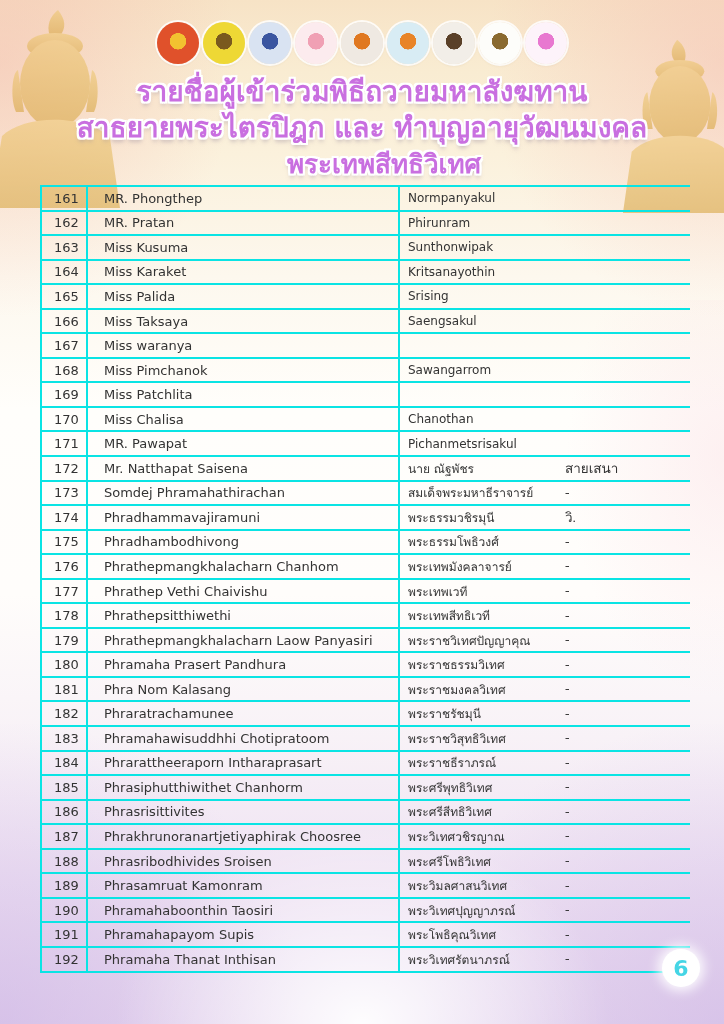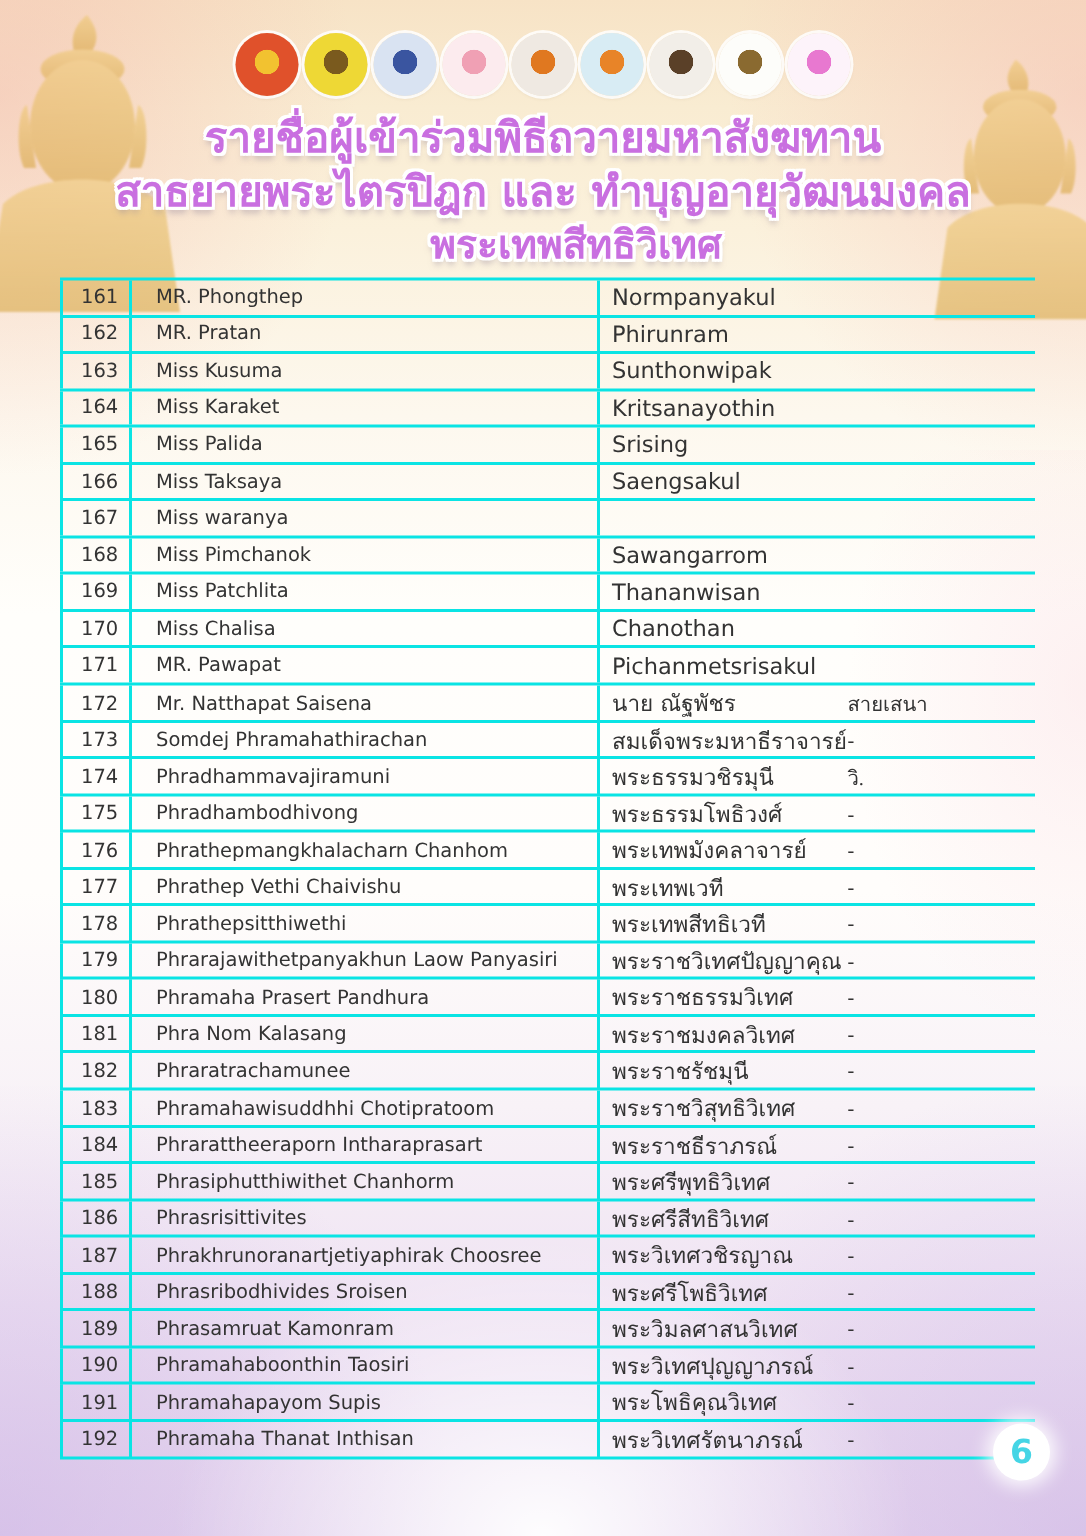"Normpanyakul" .c-thai { font-size: 15px -> 12px }
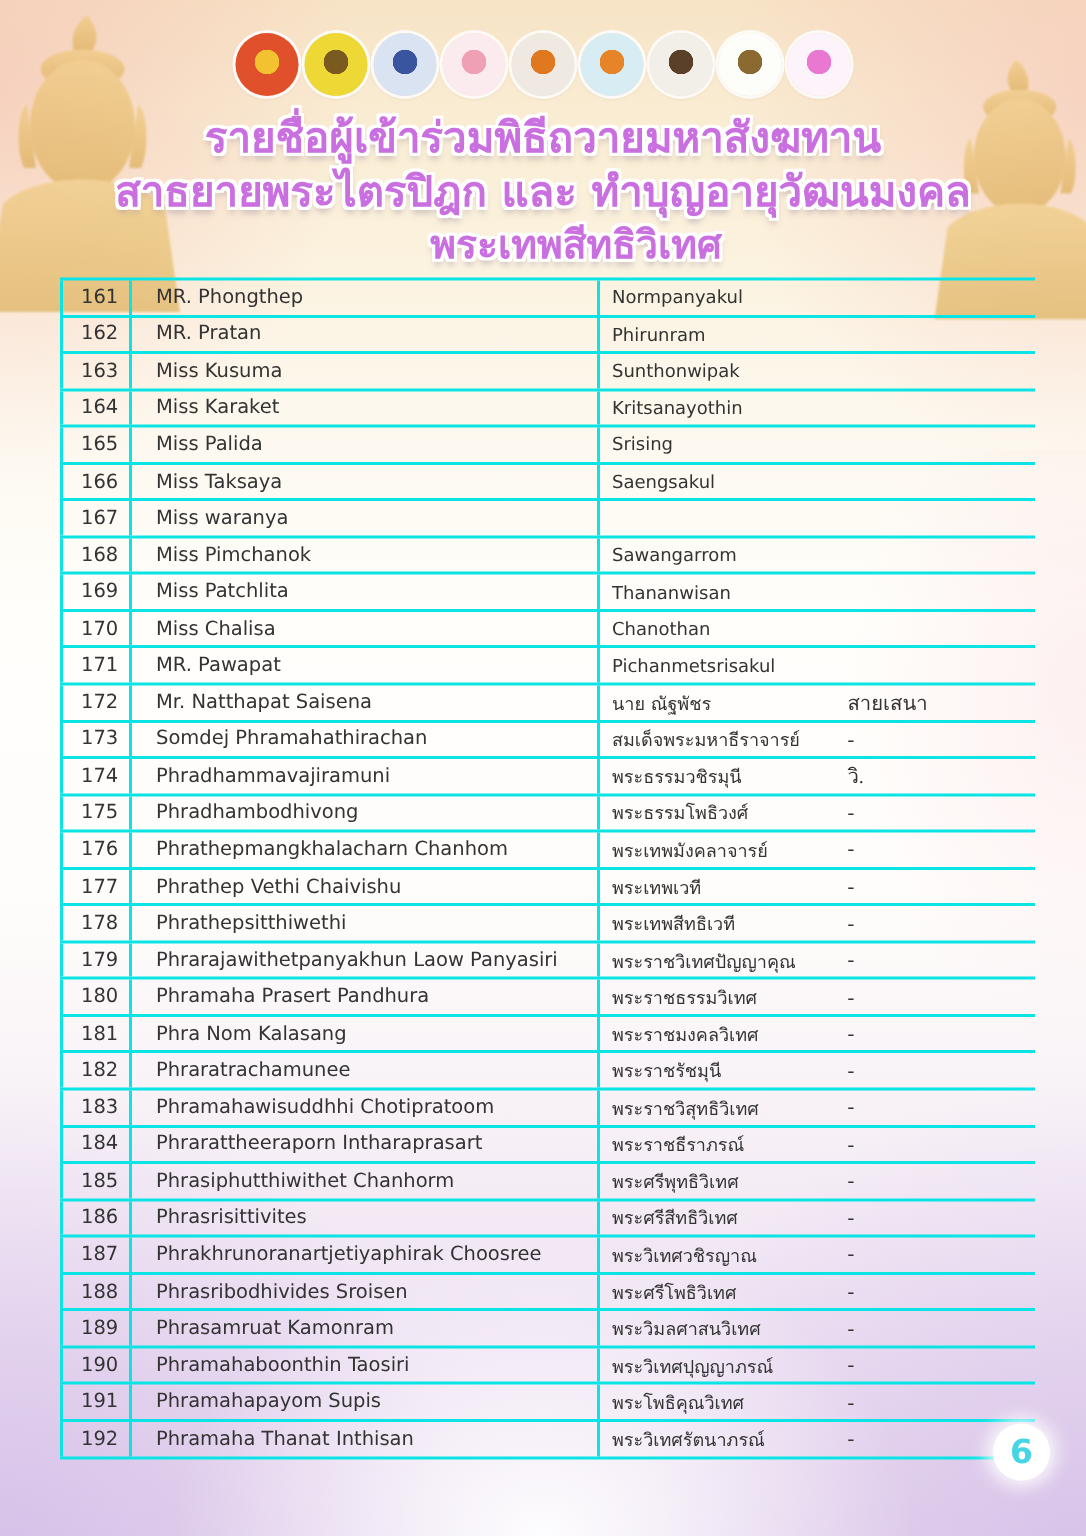"Thananwisan" div.cell { html: <div>Thananwisan</div> -> none }
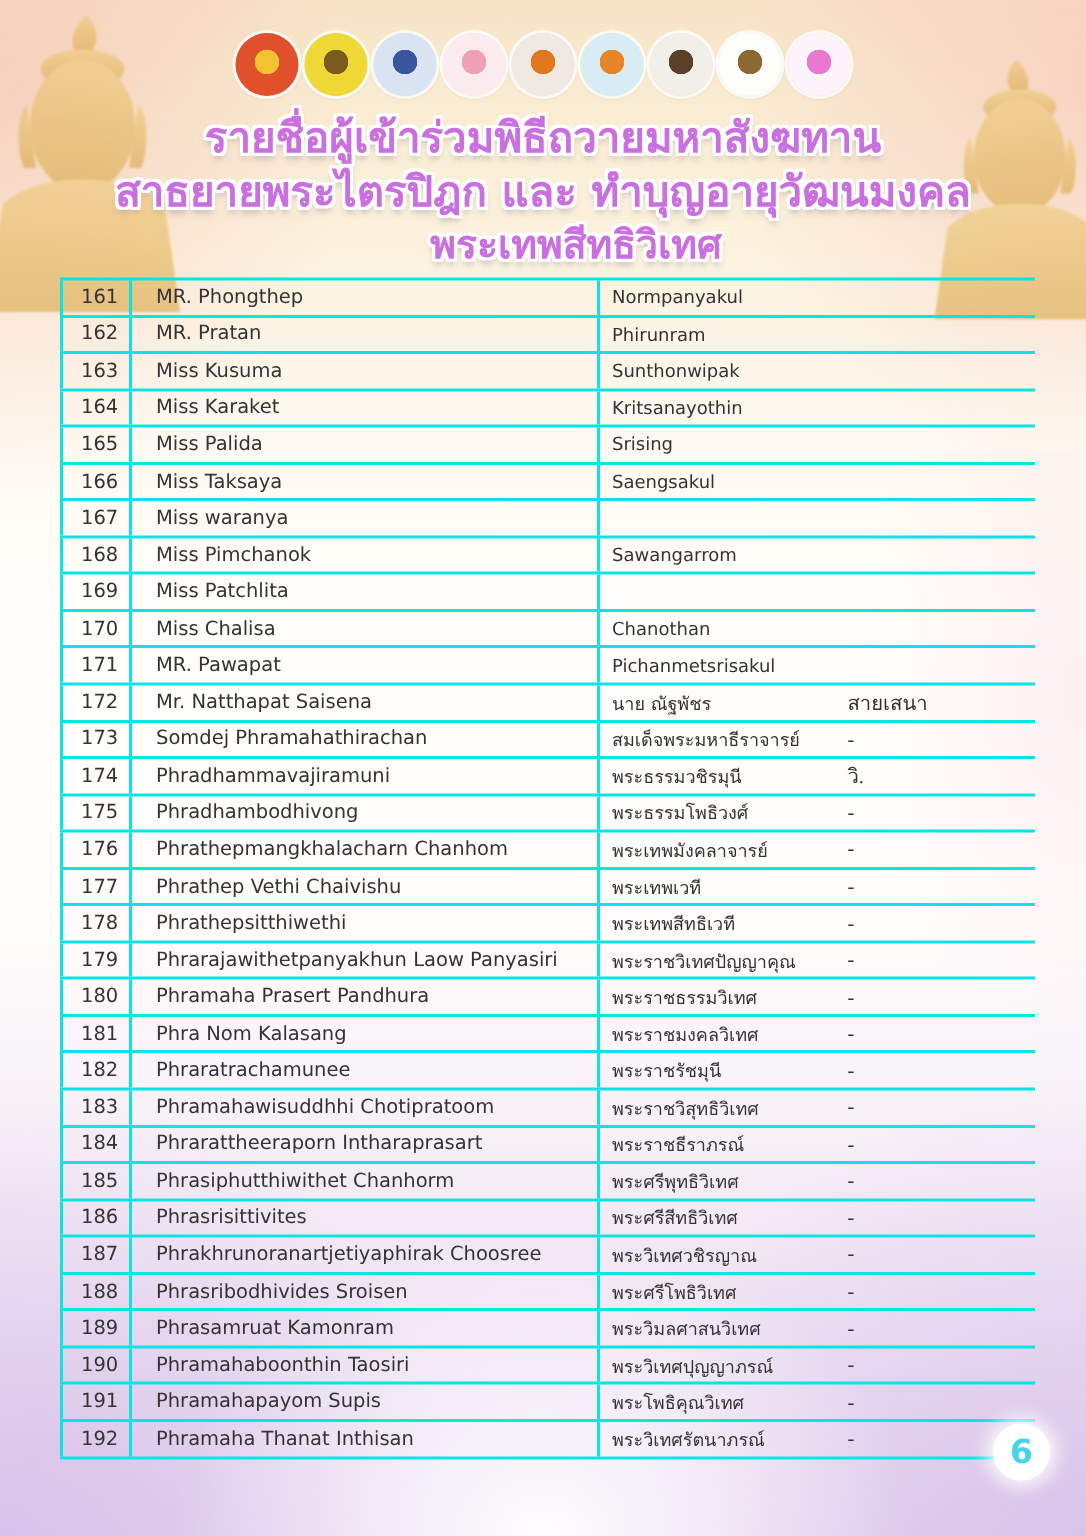"Phrarajawithetpanyakhun Laow Panyasiri" div.cell { text: Phrarajawithetpanyakhun -> Phrathepmangkhalacharn }
